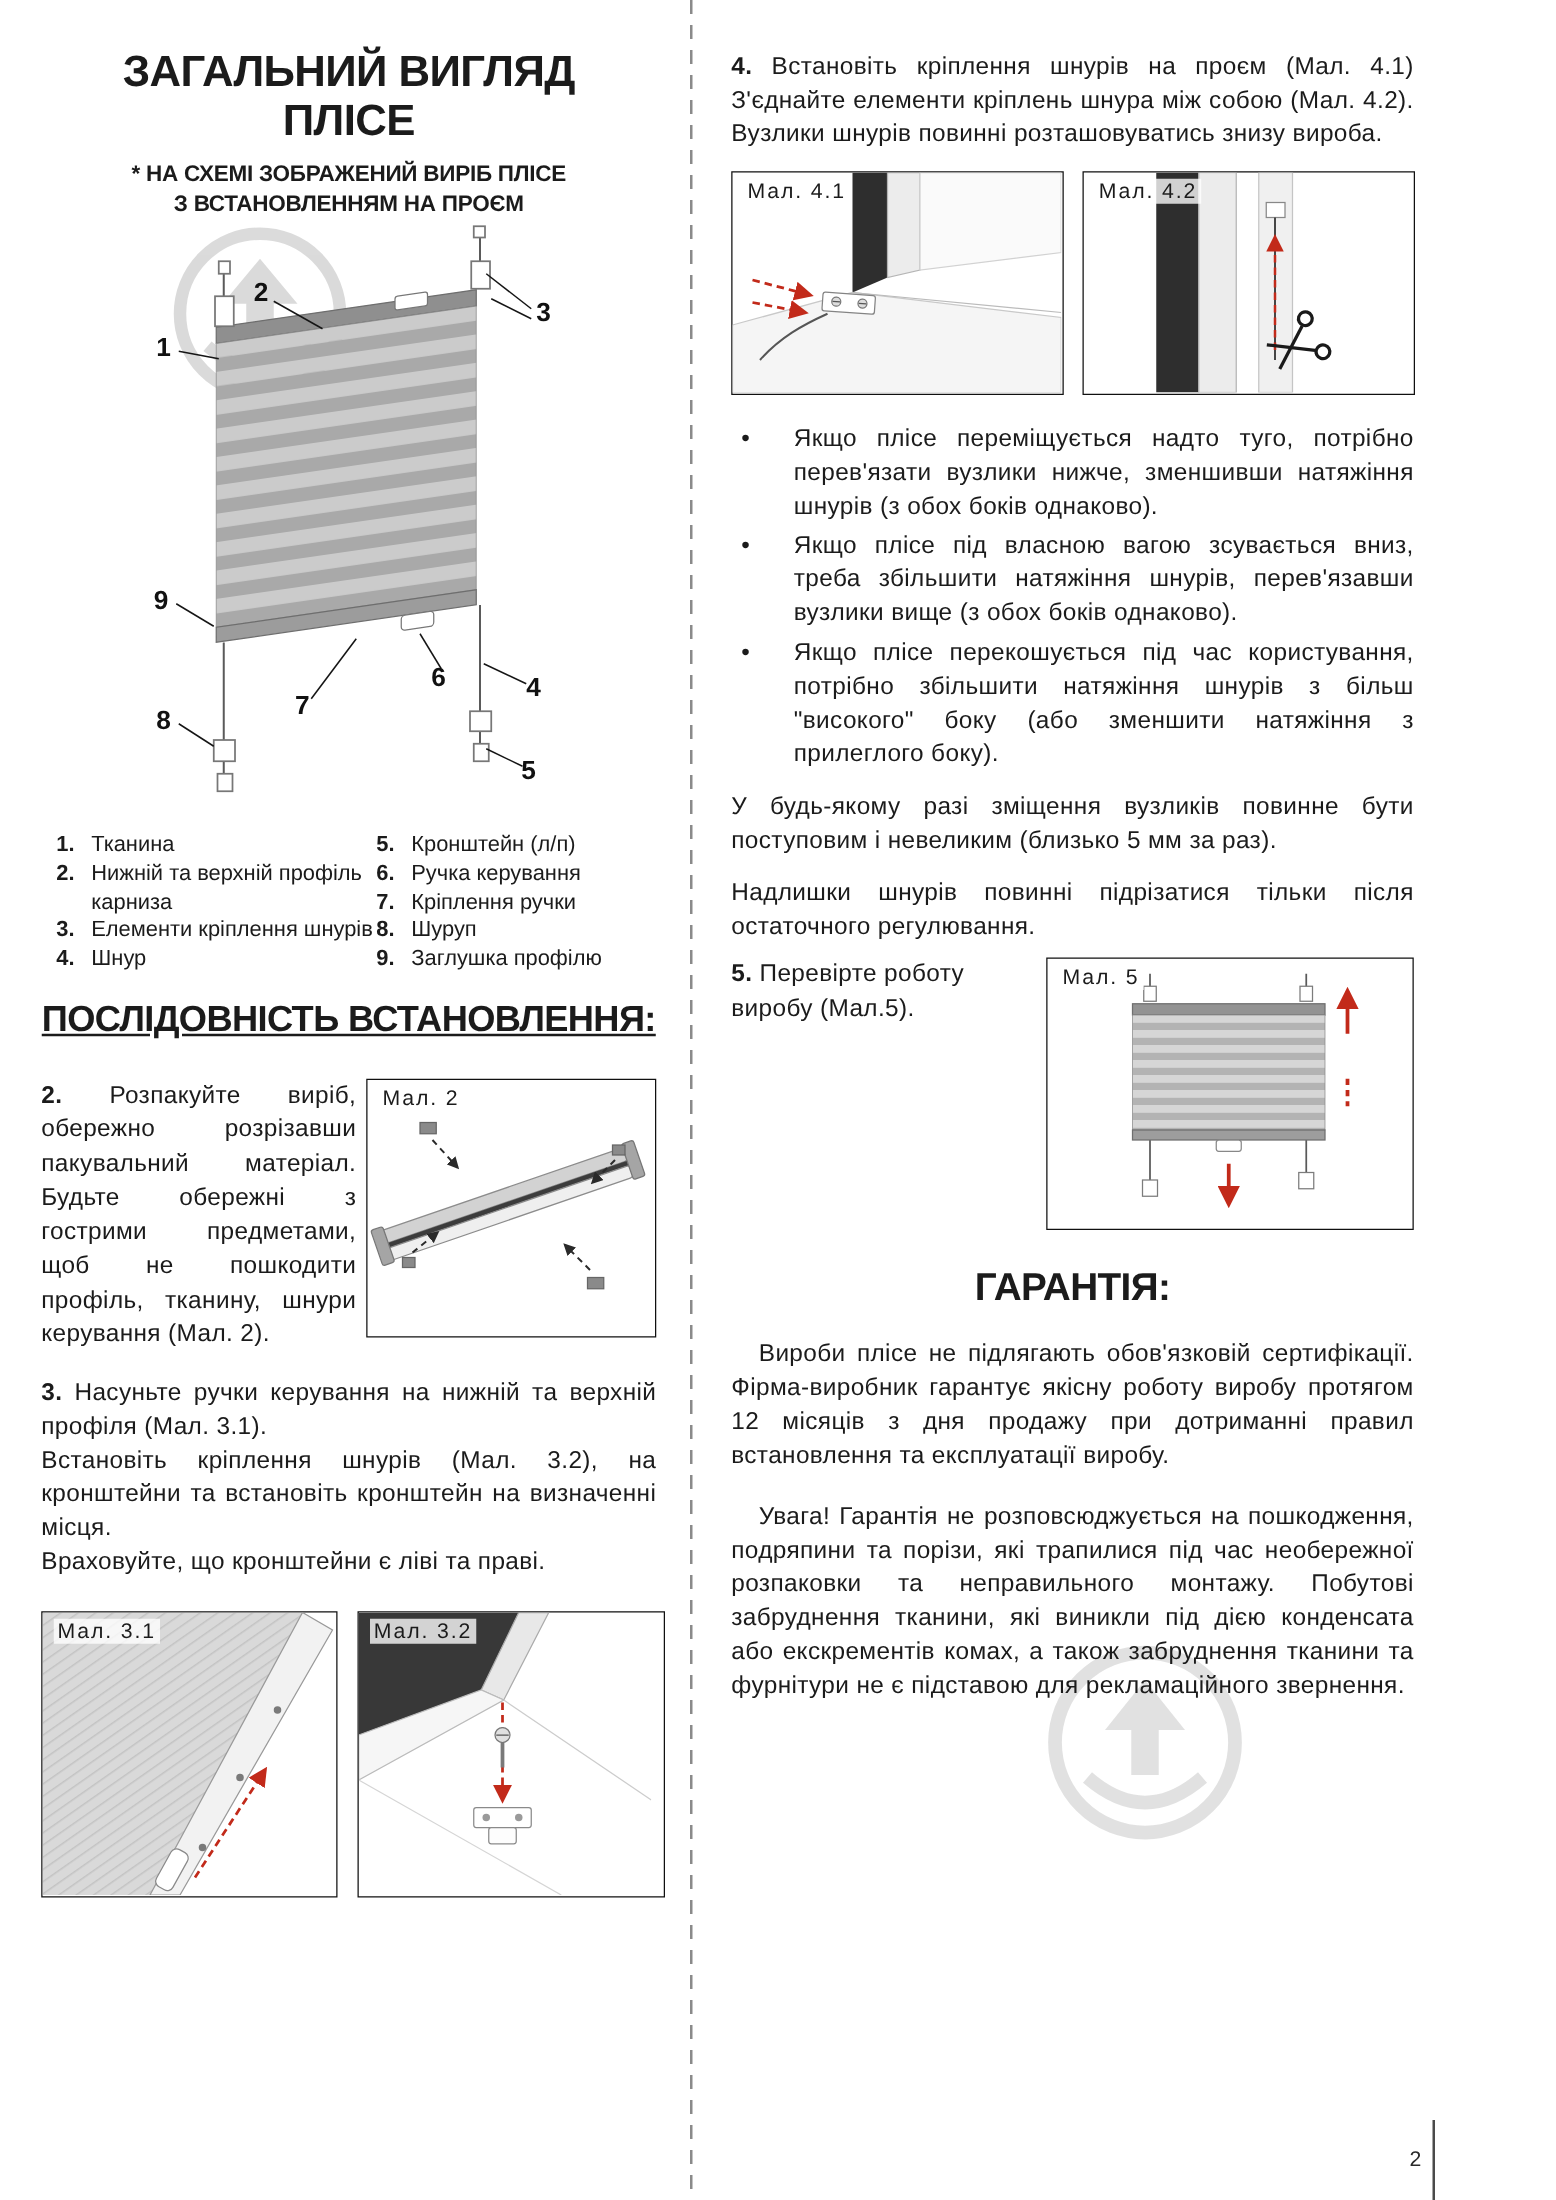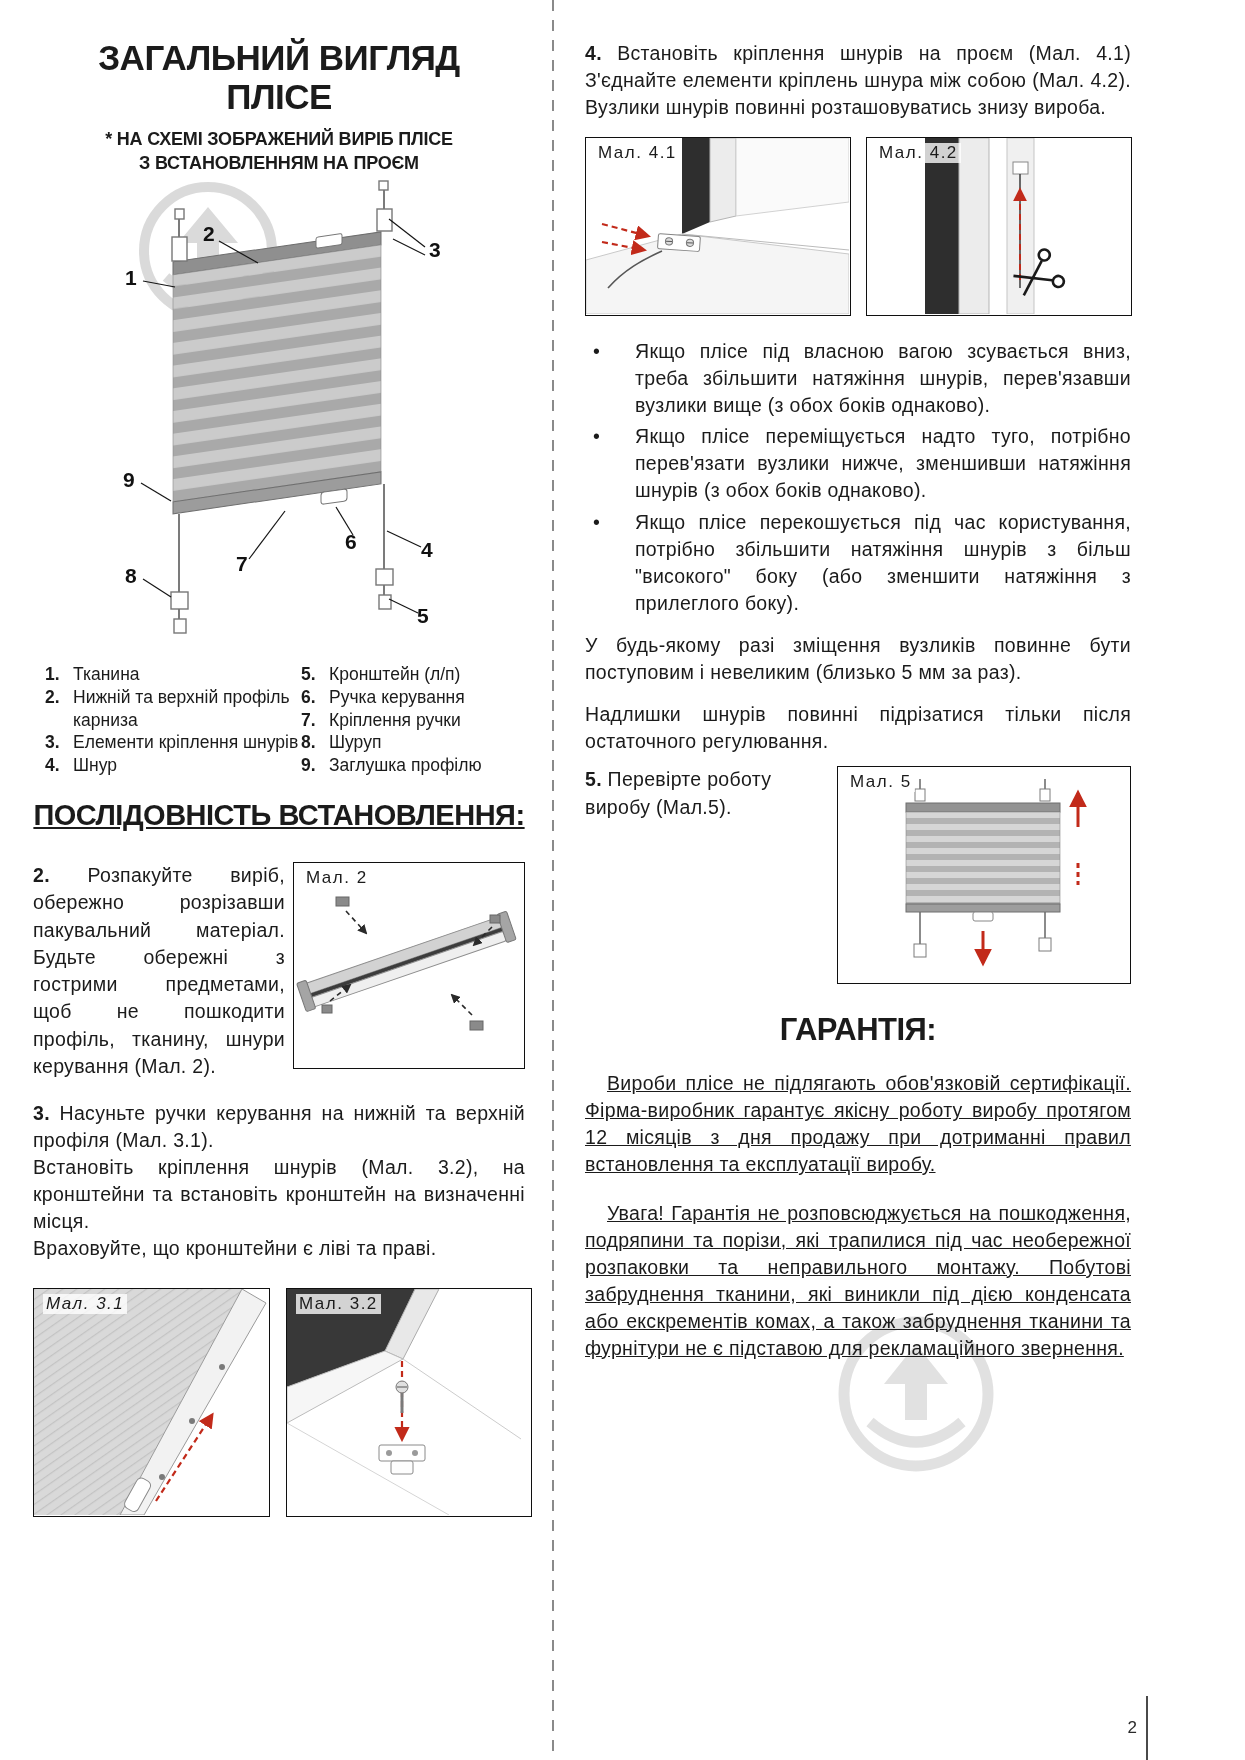"Якщо плісе під власною вагою" li { order: before "Якщо плісе переміщується надто туго," -> after "Якщо плісе переміщується надто туго," }
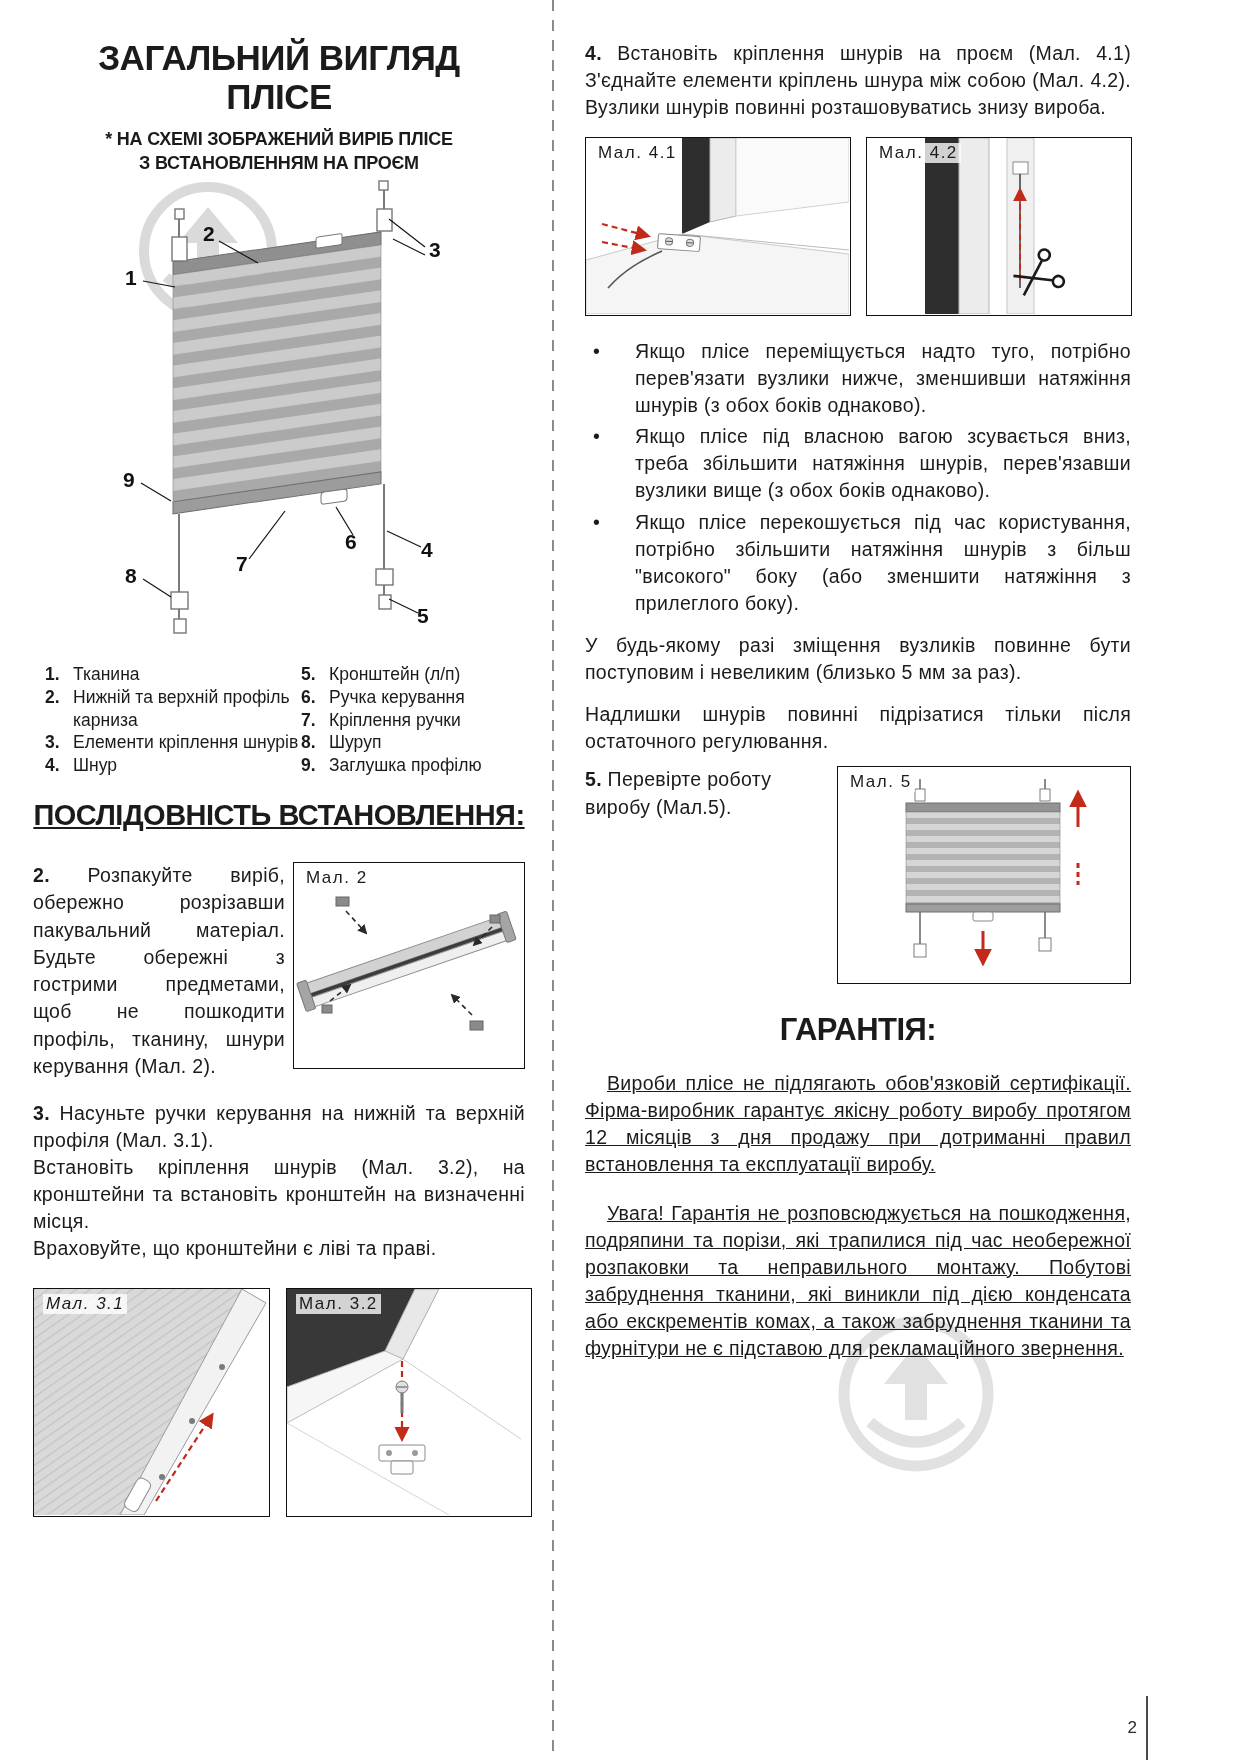"Вироби плісе не підлягають обов'язковій" .warr { text-decoration: underline -> none }
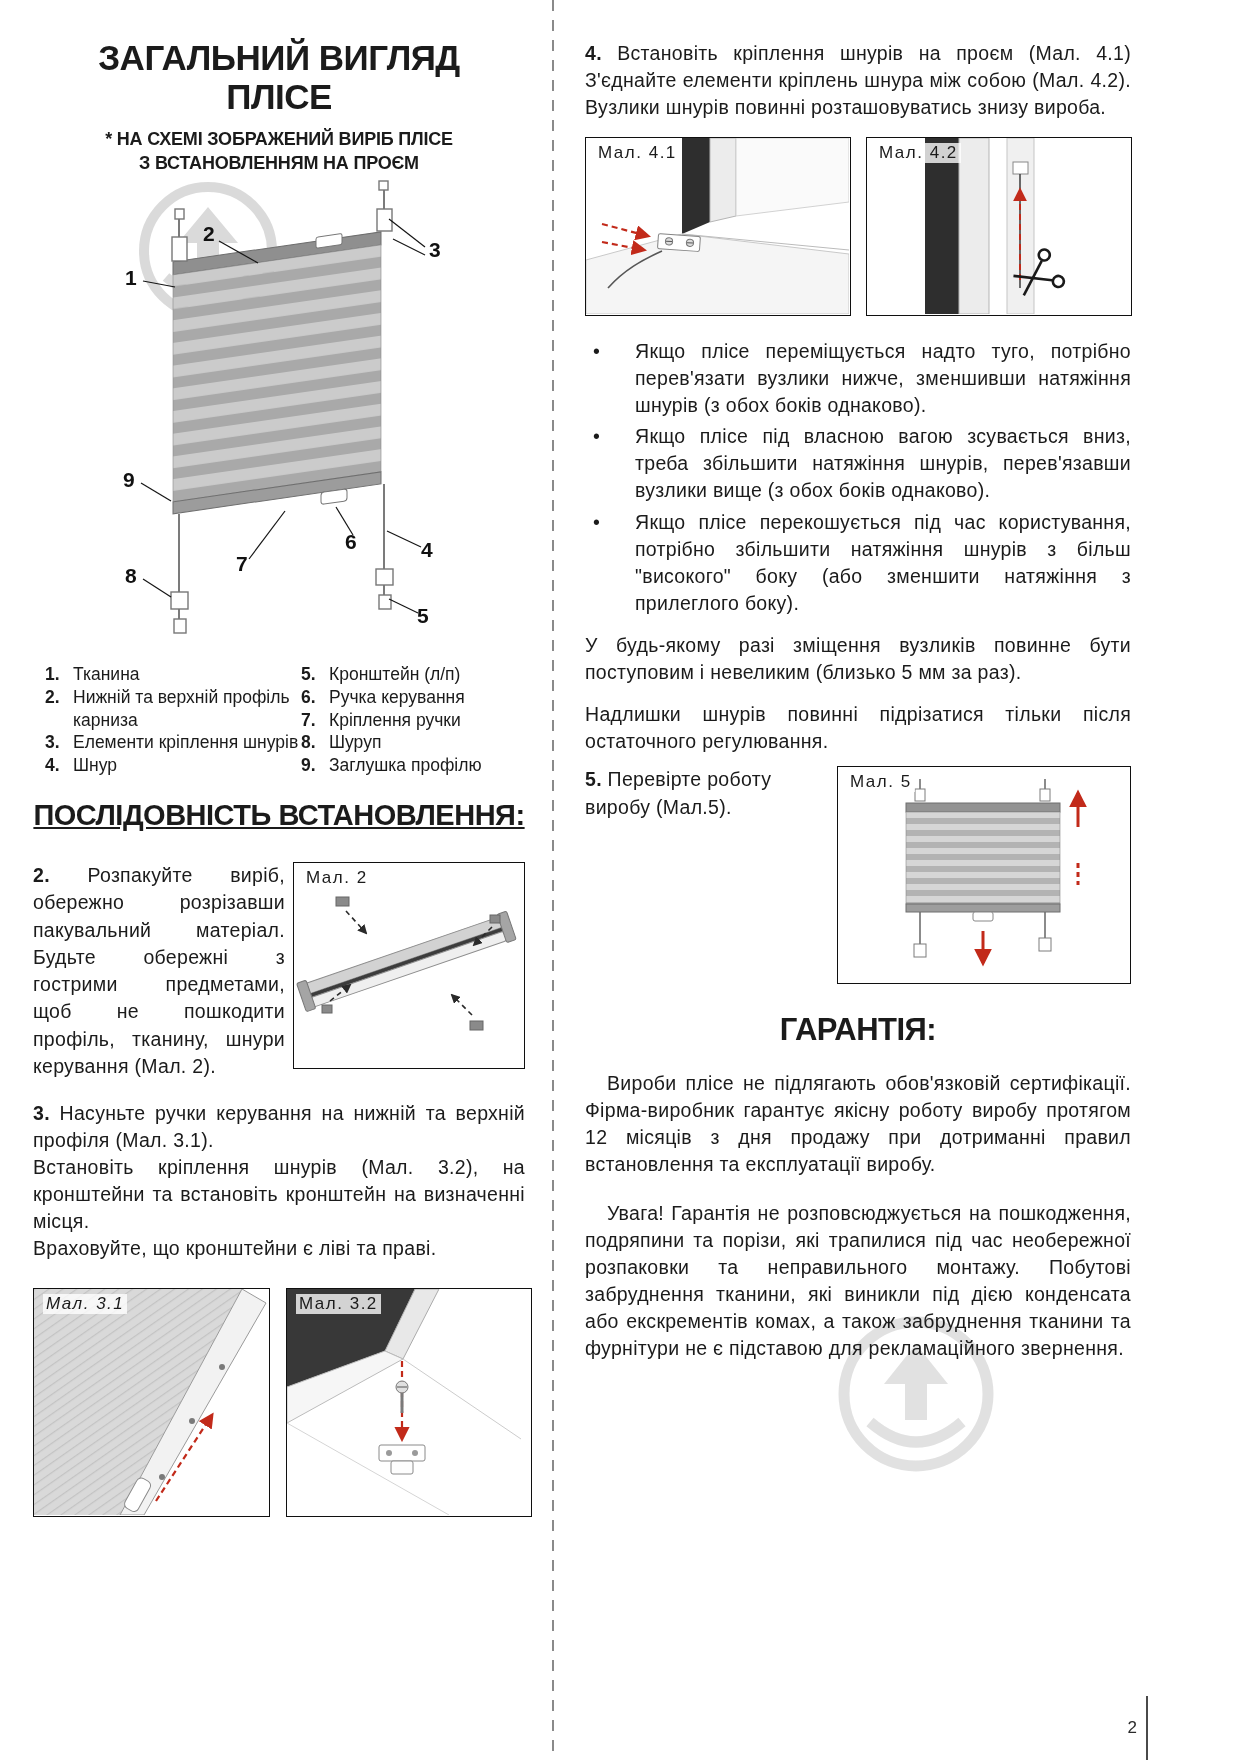"Мал. 3.1" div.figure { font-style: italic -> none }
